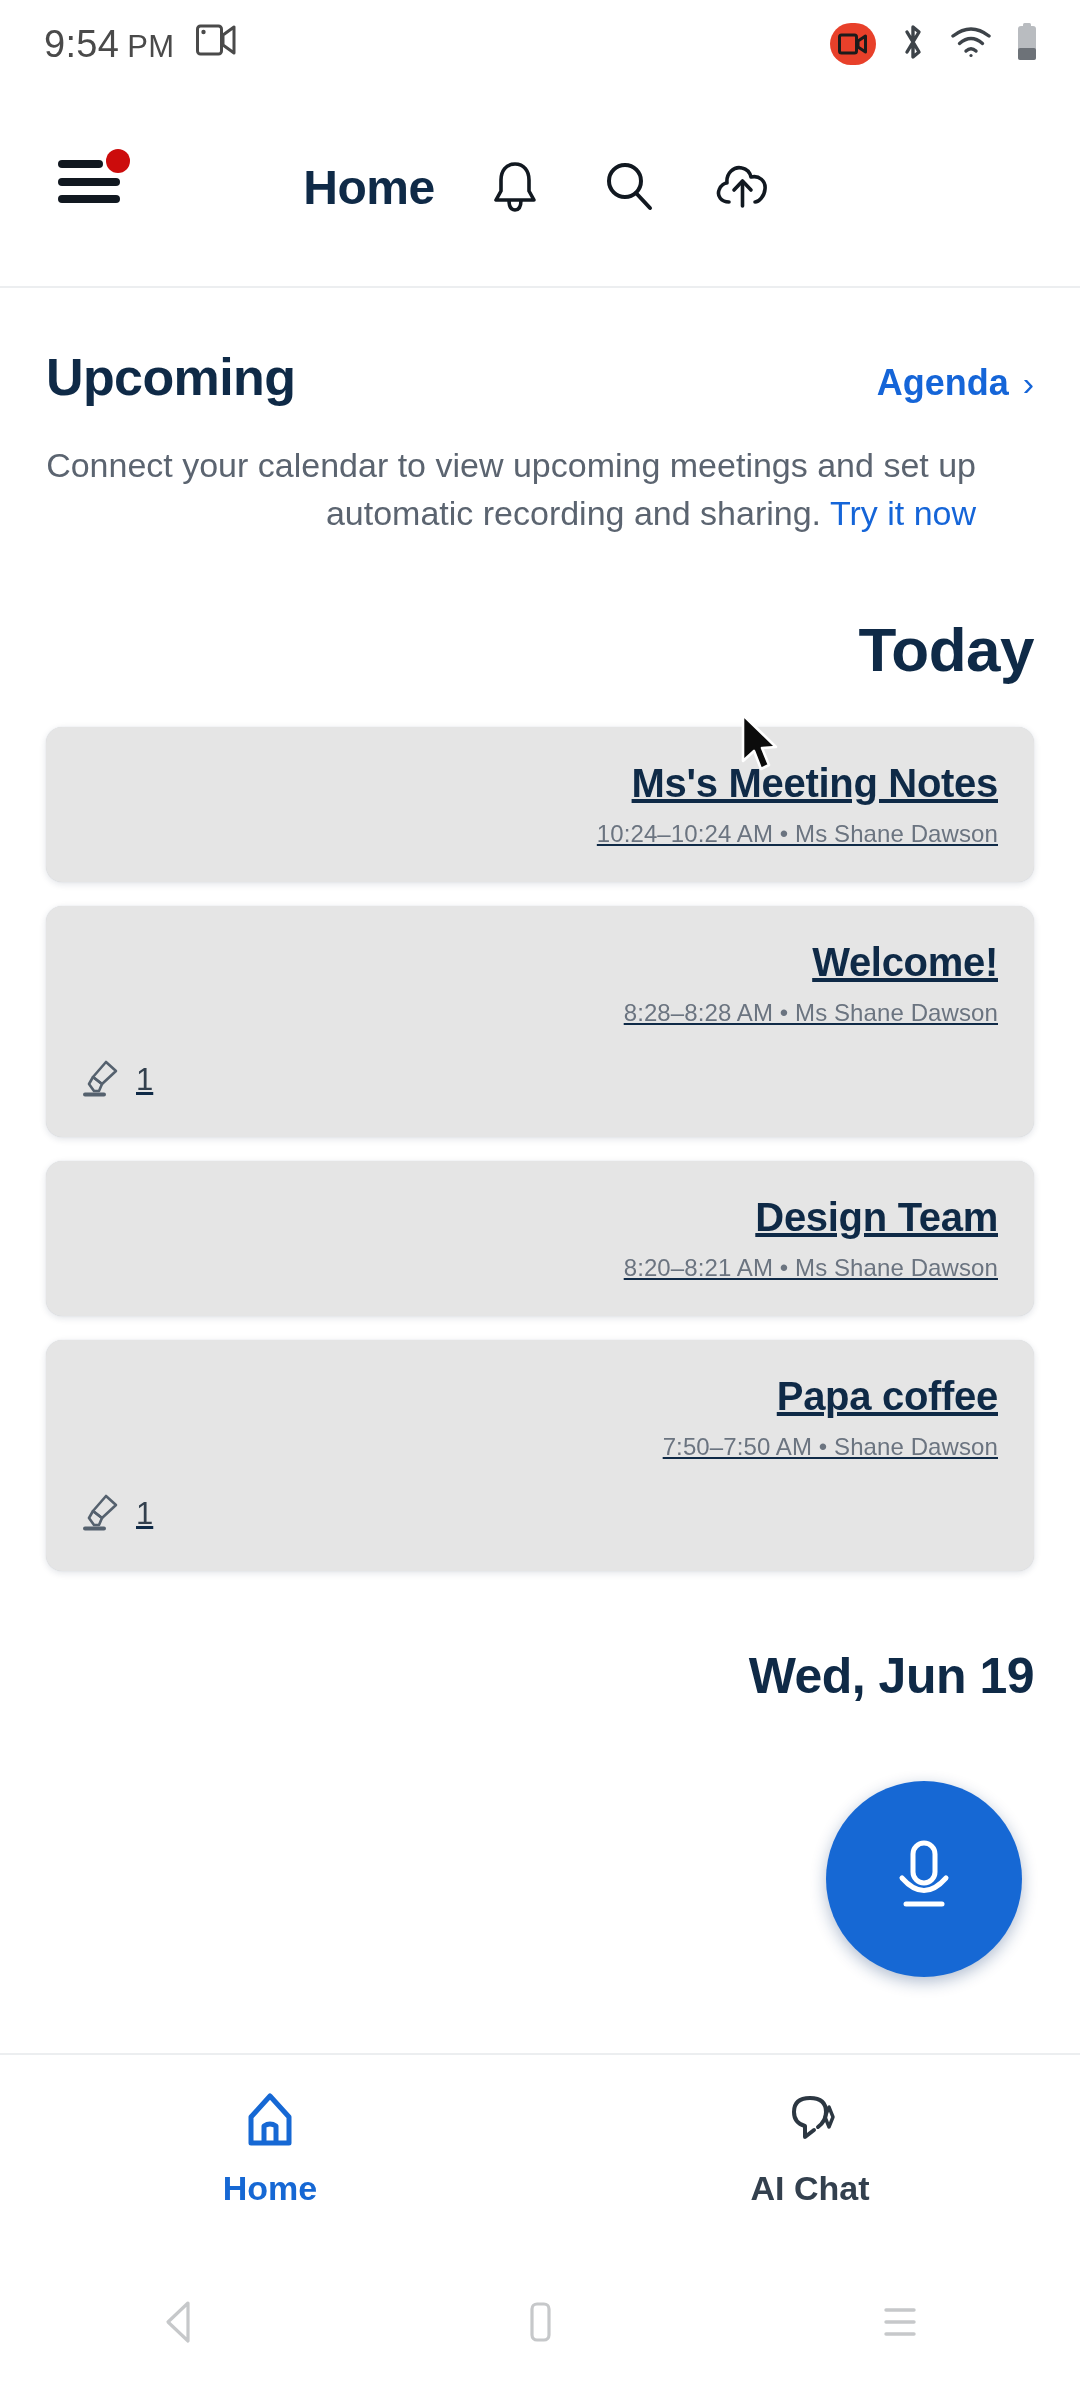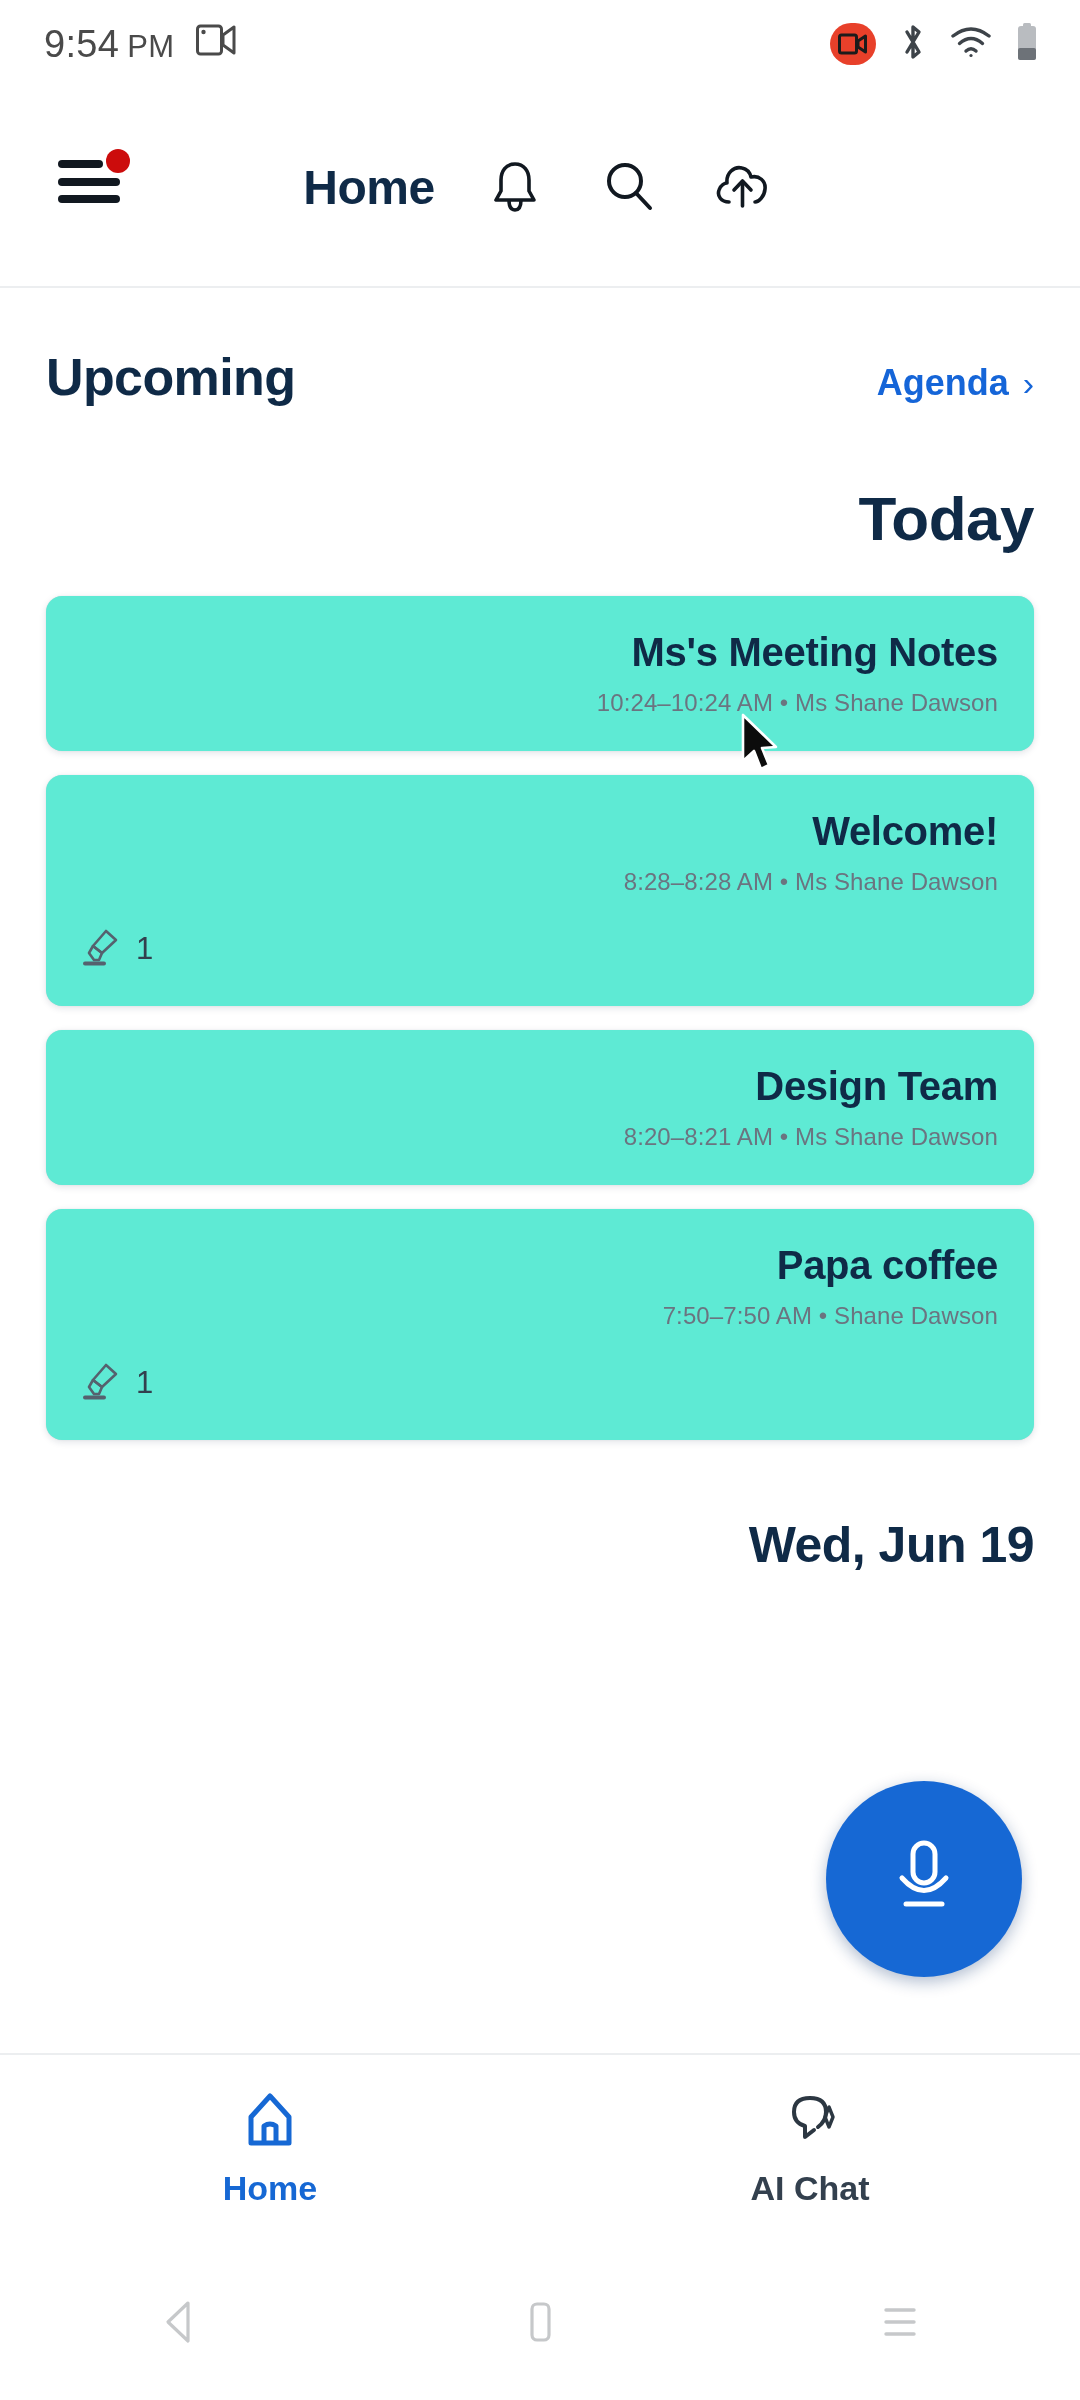"Connect your calendar to view" div.blurb { html: none -> <div> <span>Connect your calendar to view upcoming meetings and set up automatic recording and sharing. </span><span>Try it now</span> </div> }
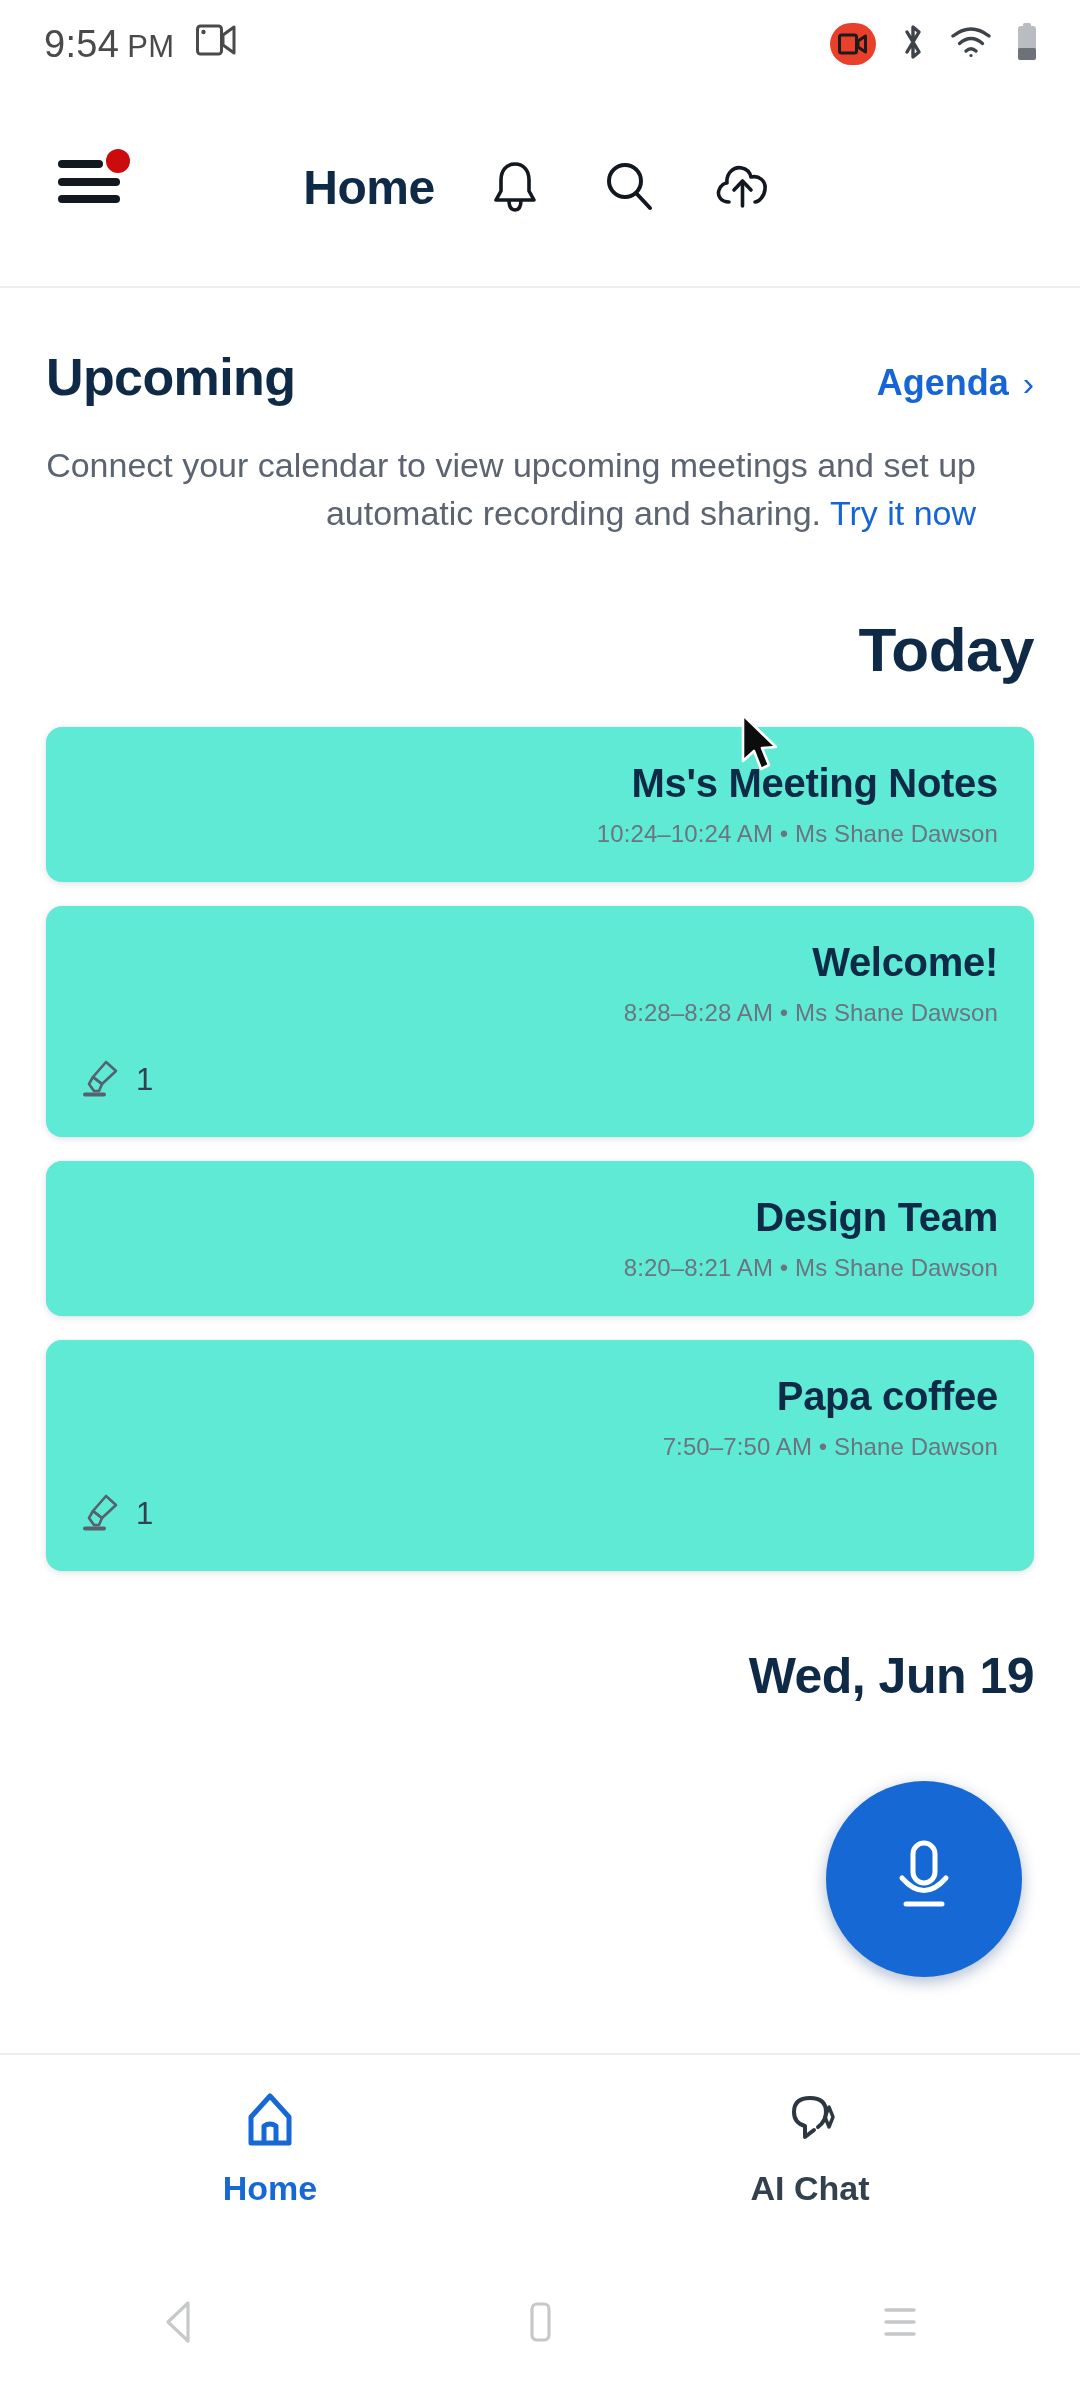"Ms's Meeting Notes" .card { background: #5eead4 -> #e5e5e5; text-decoration: none -> underline }
